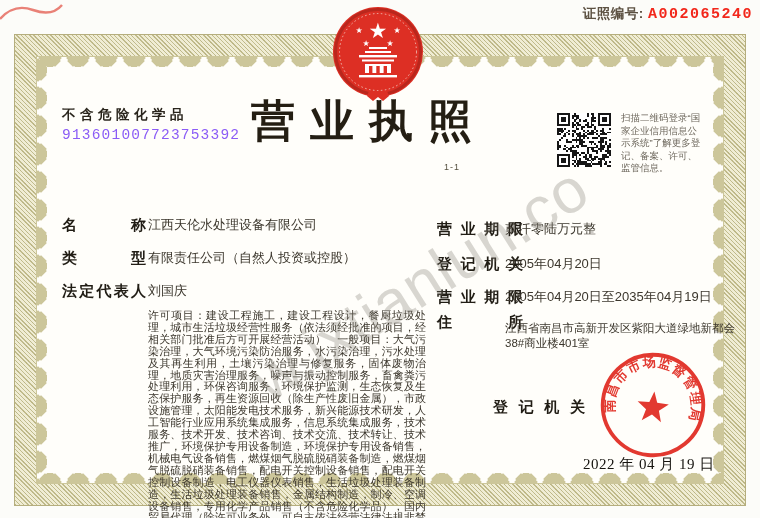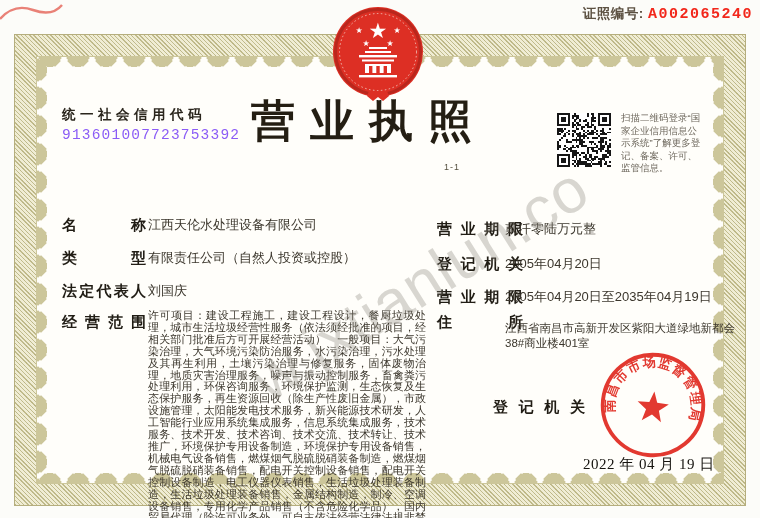"统一社会信用代码" div.cc-label { text: 统一社会信用代码 -> 不含危险化学品 }
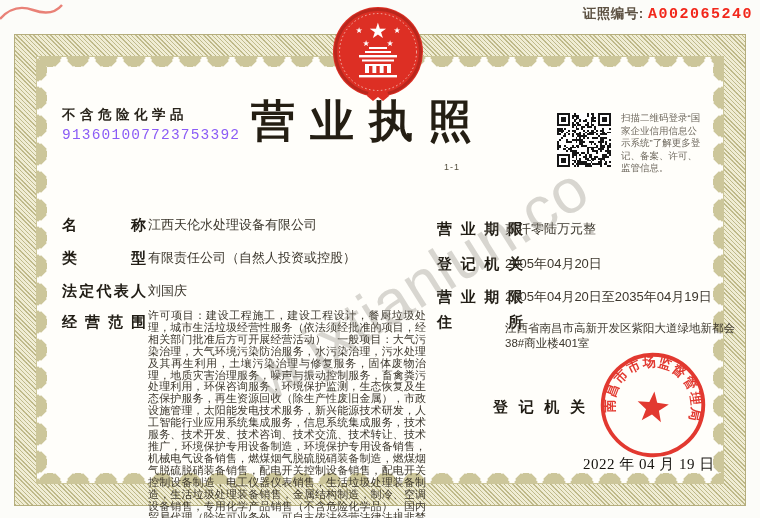"经营范围" div.flabel { html: <div>经营范围</div> -> none }
